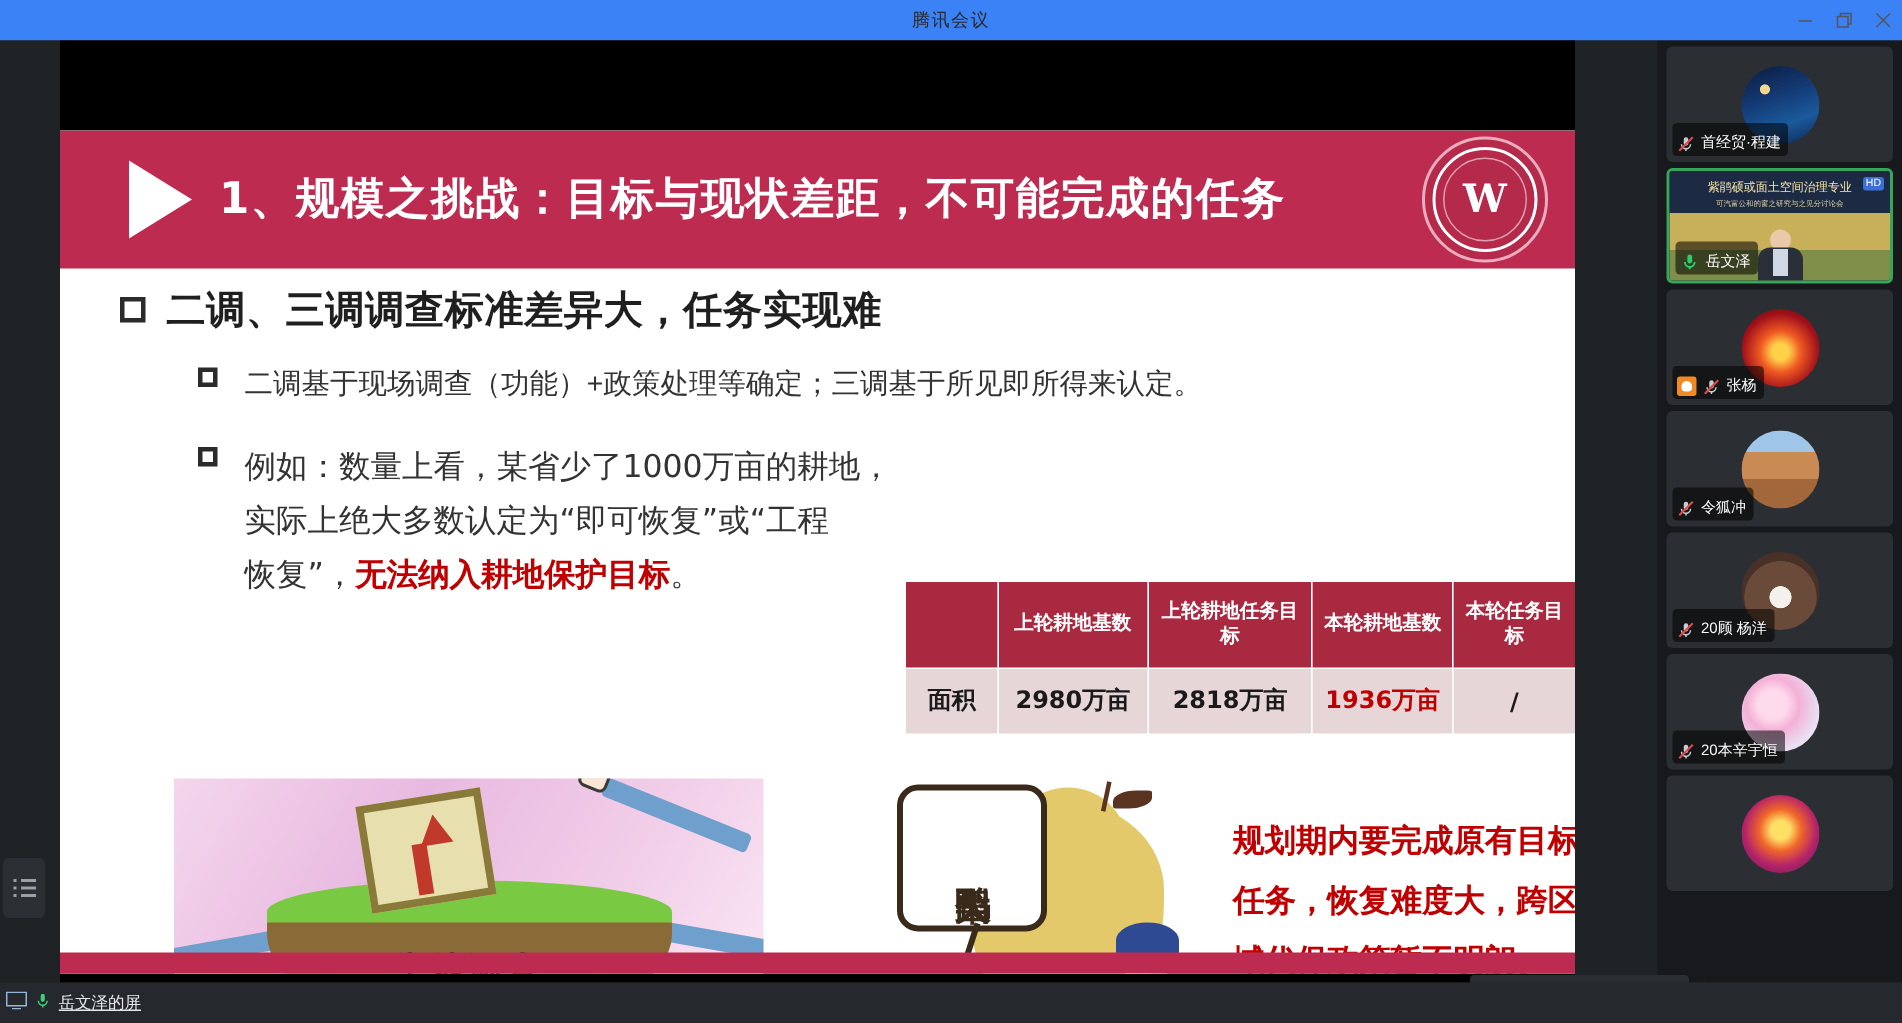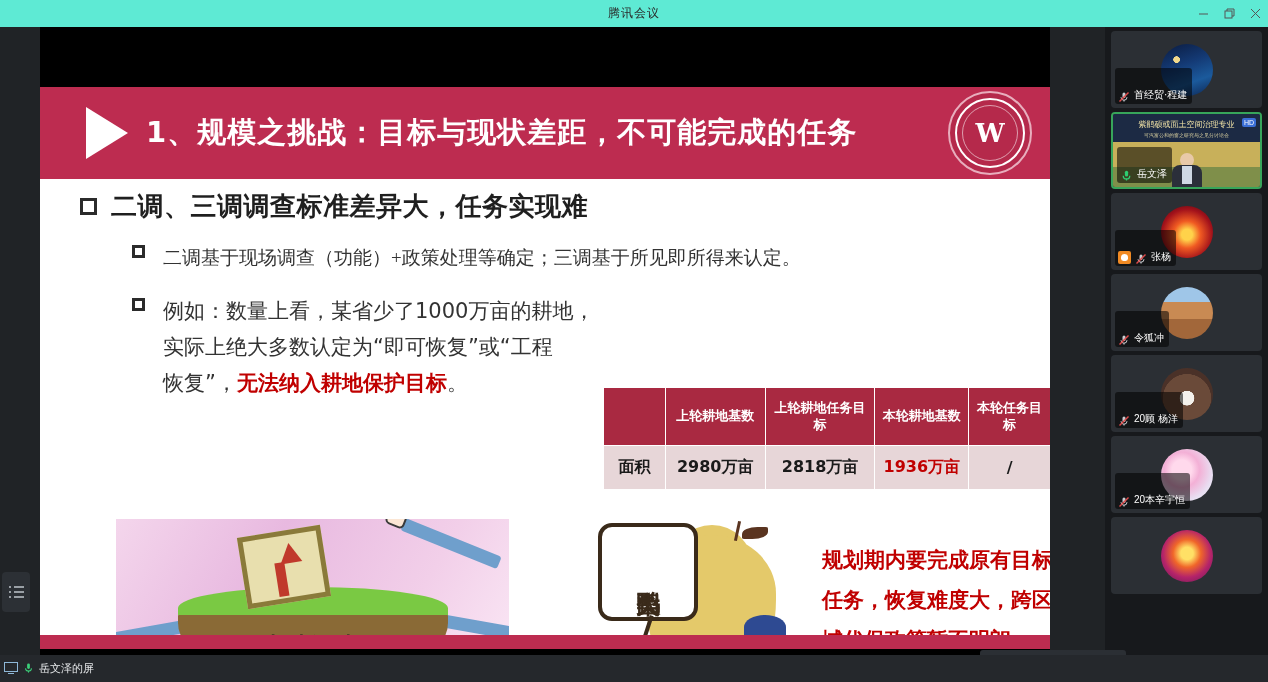"腾讯会议" .titlebar { background: #5eead4 -> #3b82f6 }
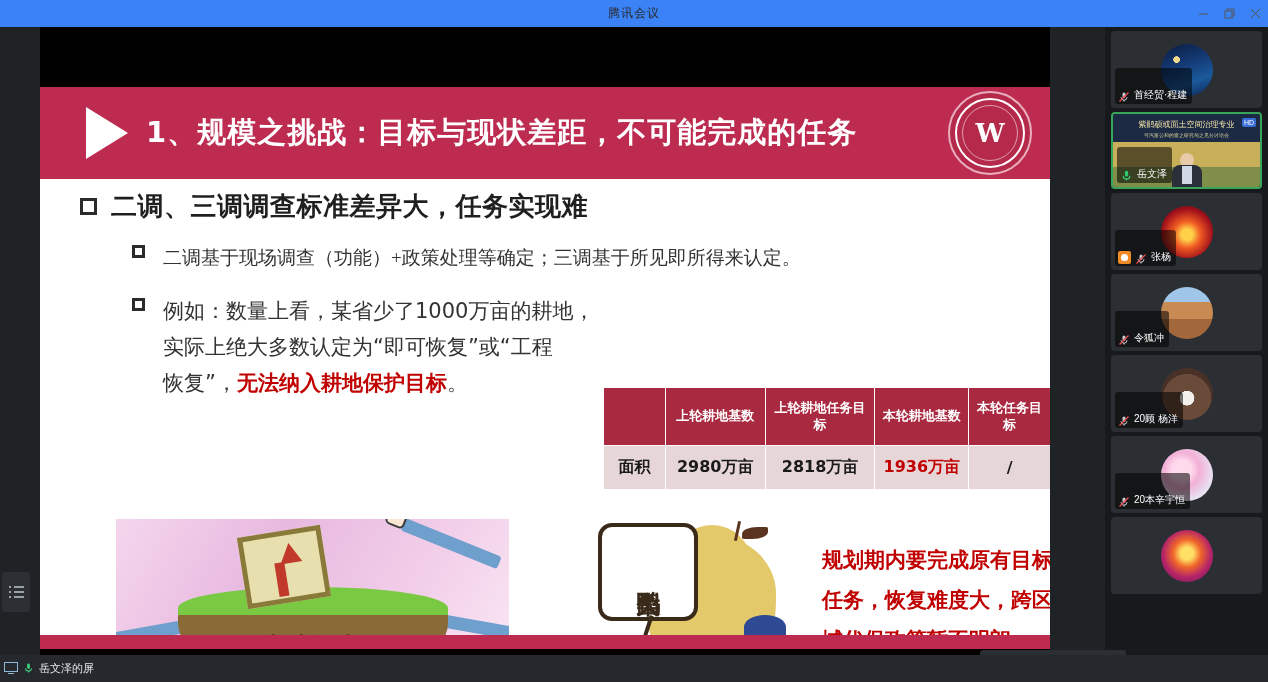"首经贸·程建" .nametag { padding: 20px 5px 2px 3px -> 6px 5px 2px 3px }
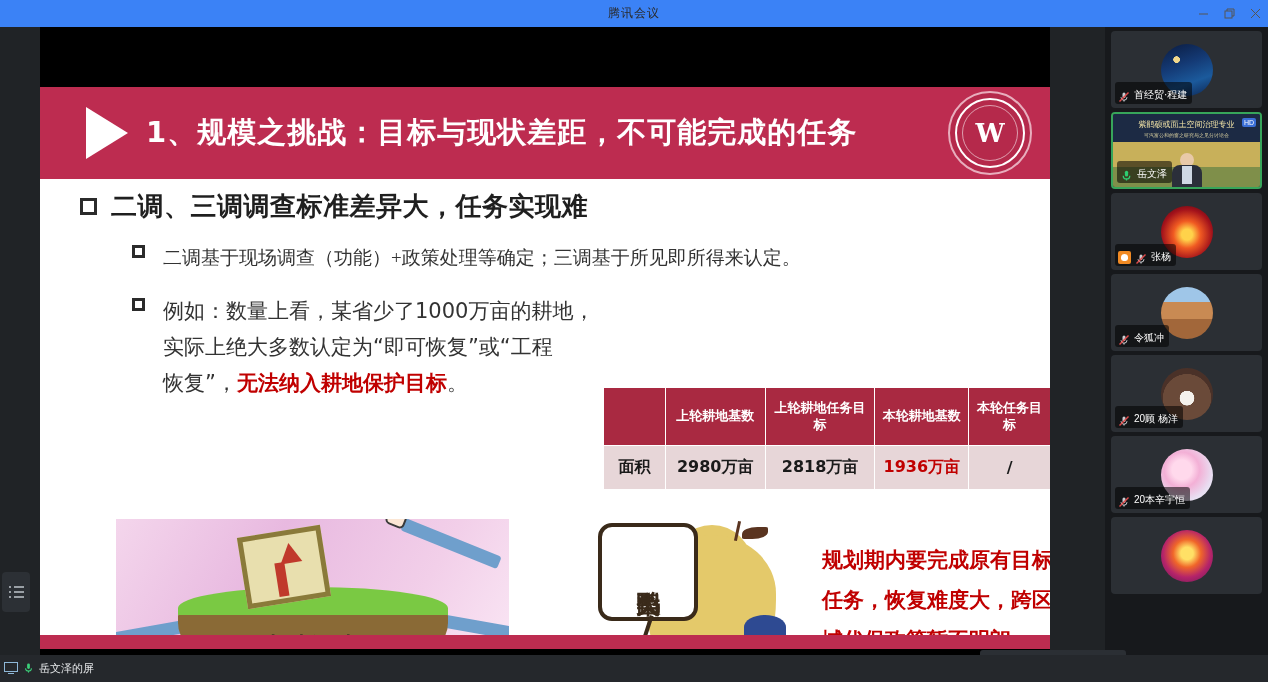"二调基于现场调查（功能）+政策处理等确定；三调基于所见即所得来认定。" .bullet1 .txt { font-family: Liberation Serif, serif -> Liberation Mono, monospace }
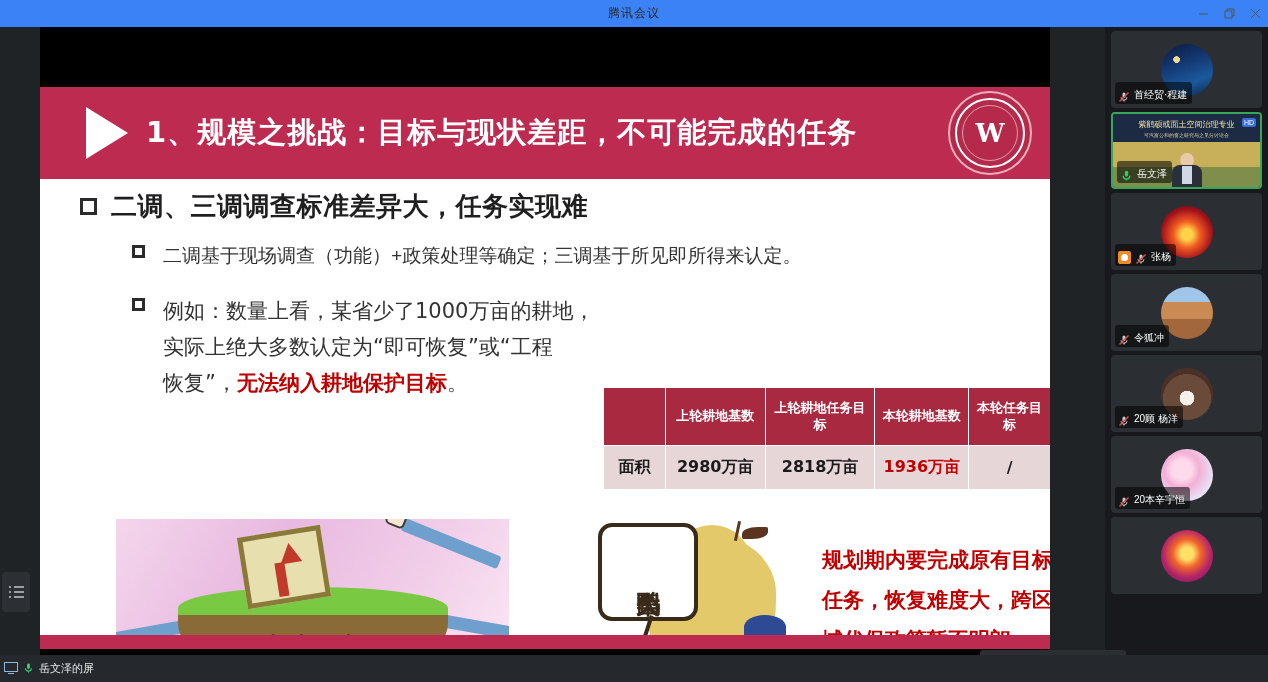"岳文泽的屏" .tb-left { text-decoration: none -> underline }
